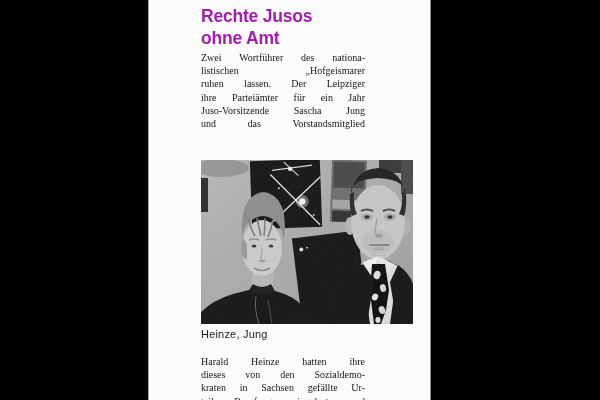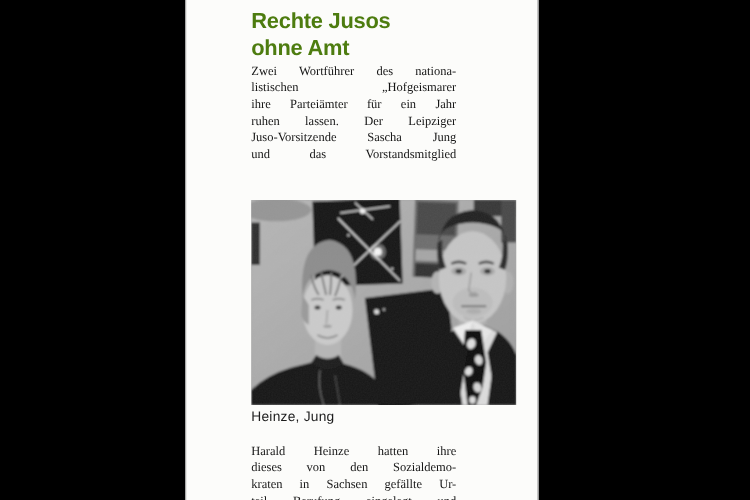"Rechte Jusos" .headline { color: #4d7c0f -> #a21caf }
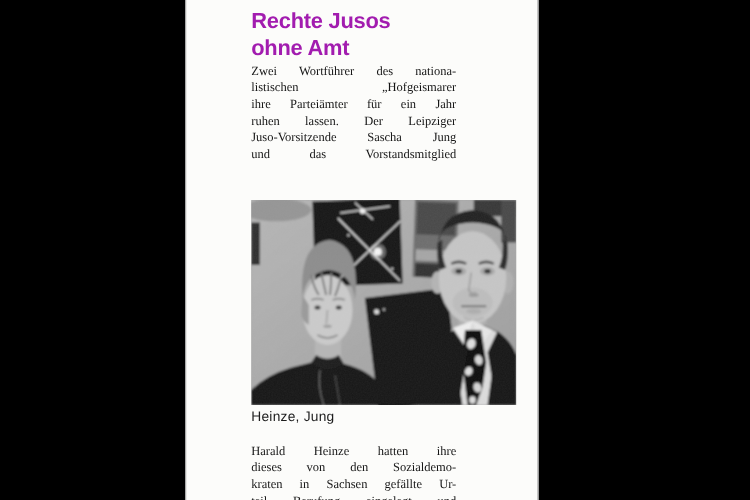"ihre Parteiämter für ein Jahr" div.jline { order: before "ruhen lassen. Der Leipziger" -> after "ruhen lassen. Der Leipziger" }
